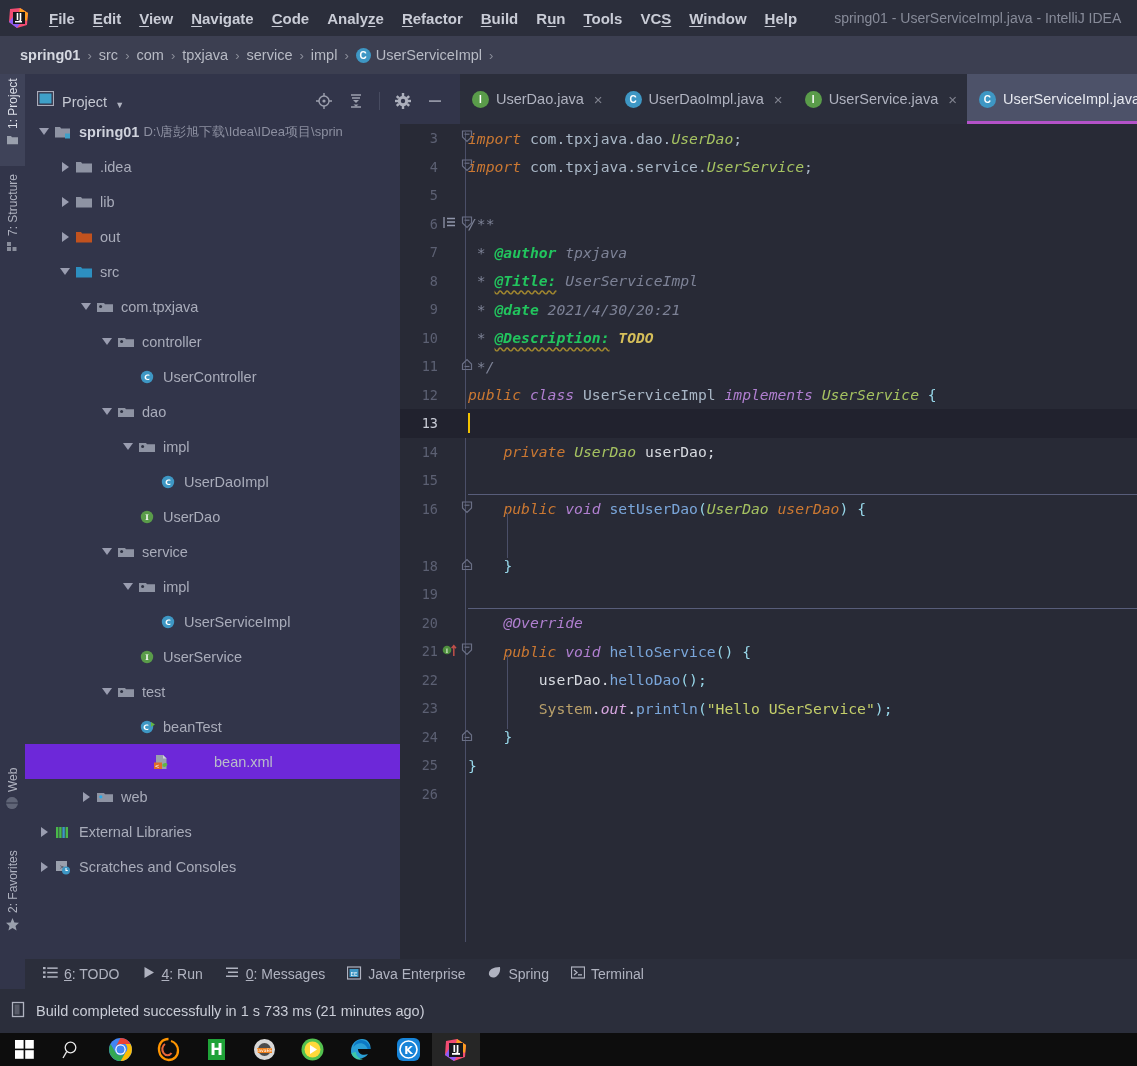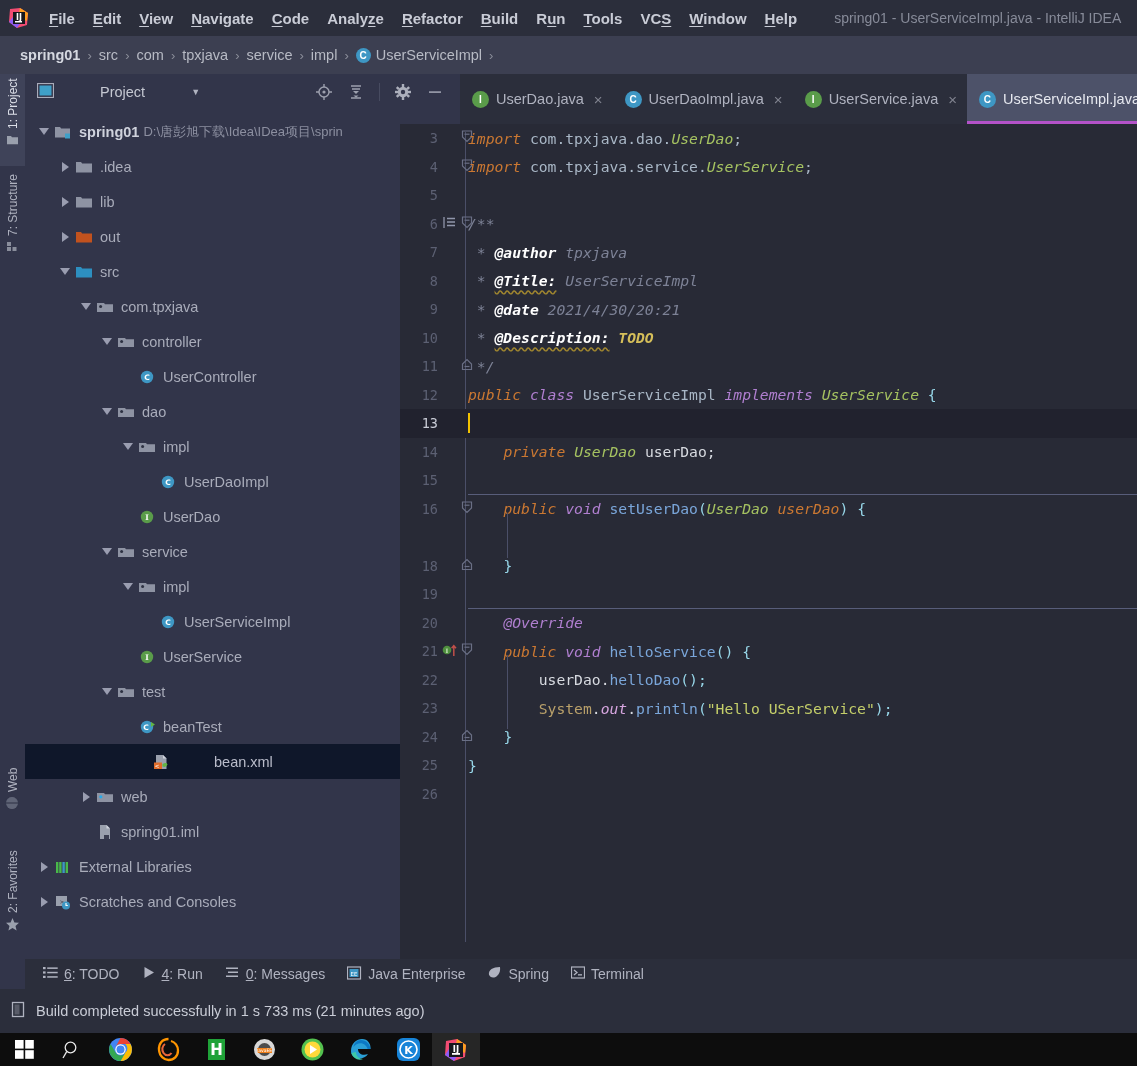"Project" .pp-header { align-items: center -> flex-end; gap: 38px -> none }
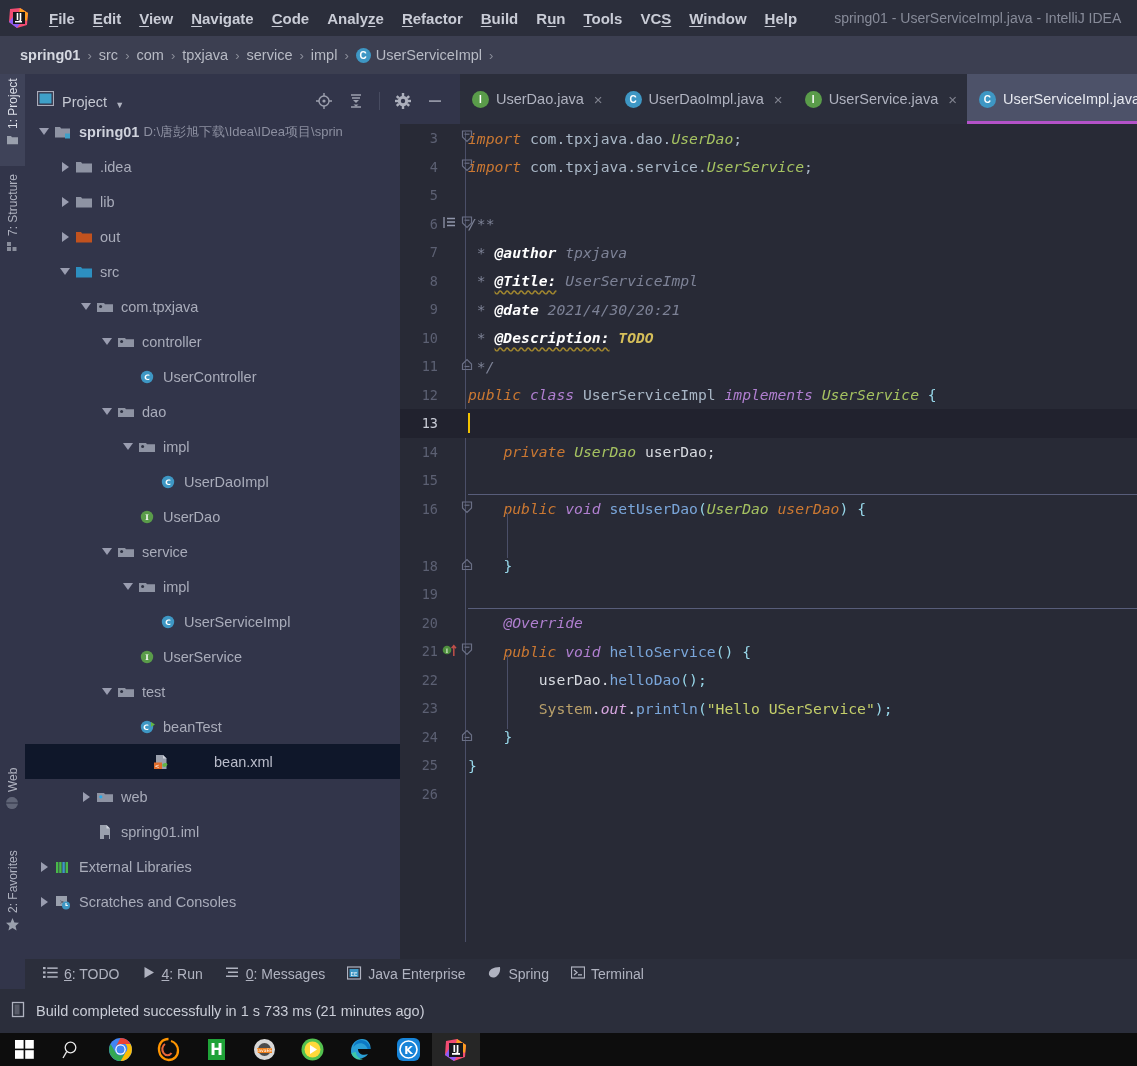"@author" .jdoc-tag { color: #ffffff -> #22c55e }
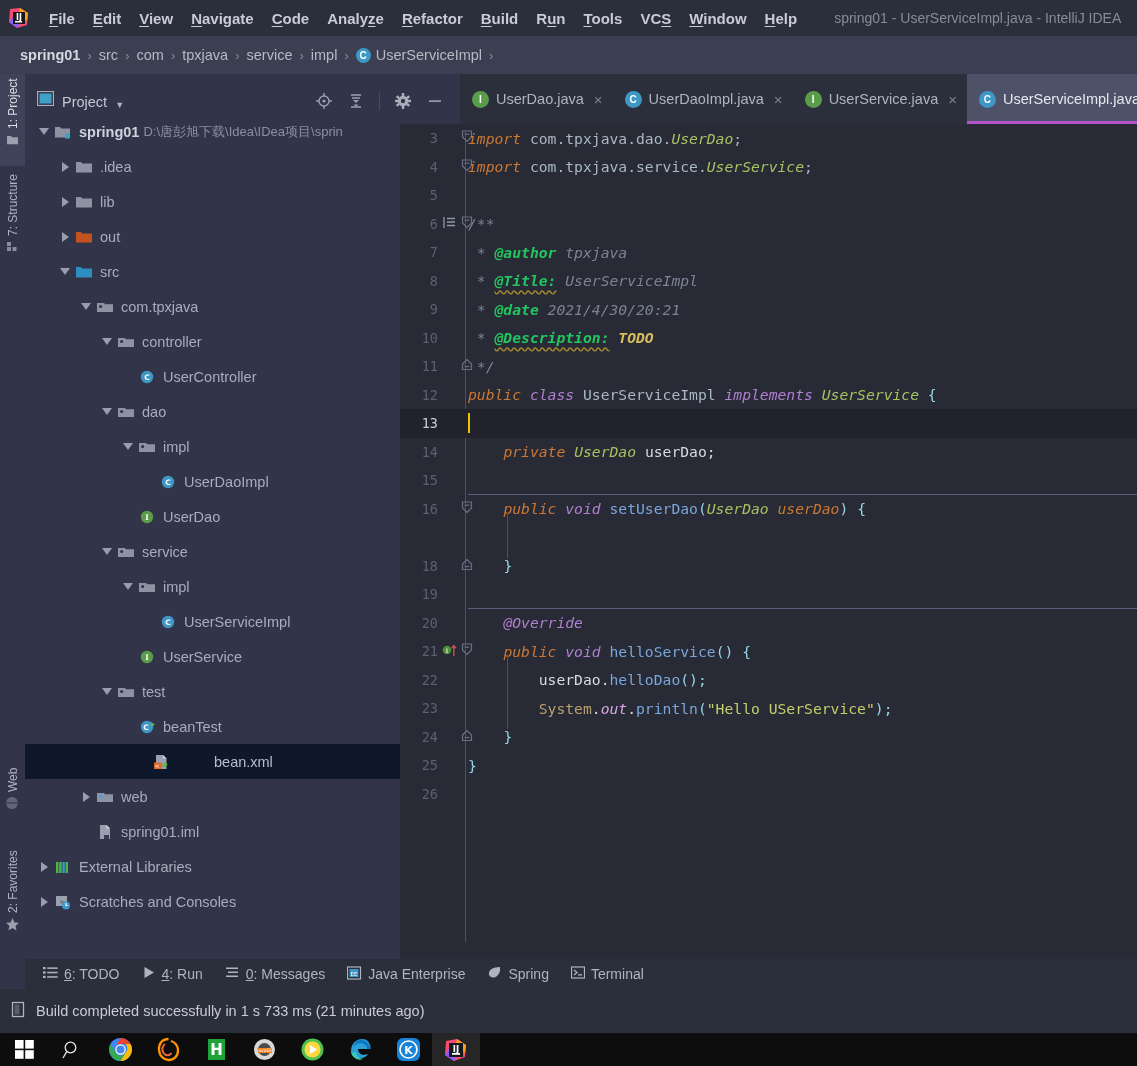"bean.xml" .tnode.sel { background: #0f172a -> #6d28d9 }
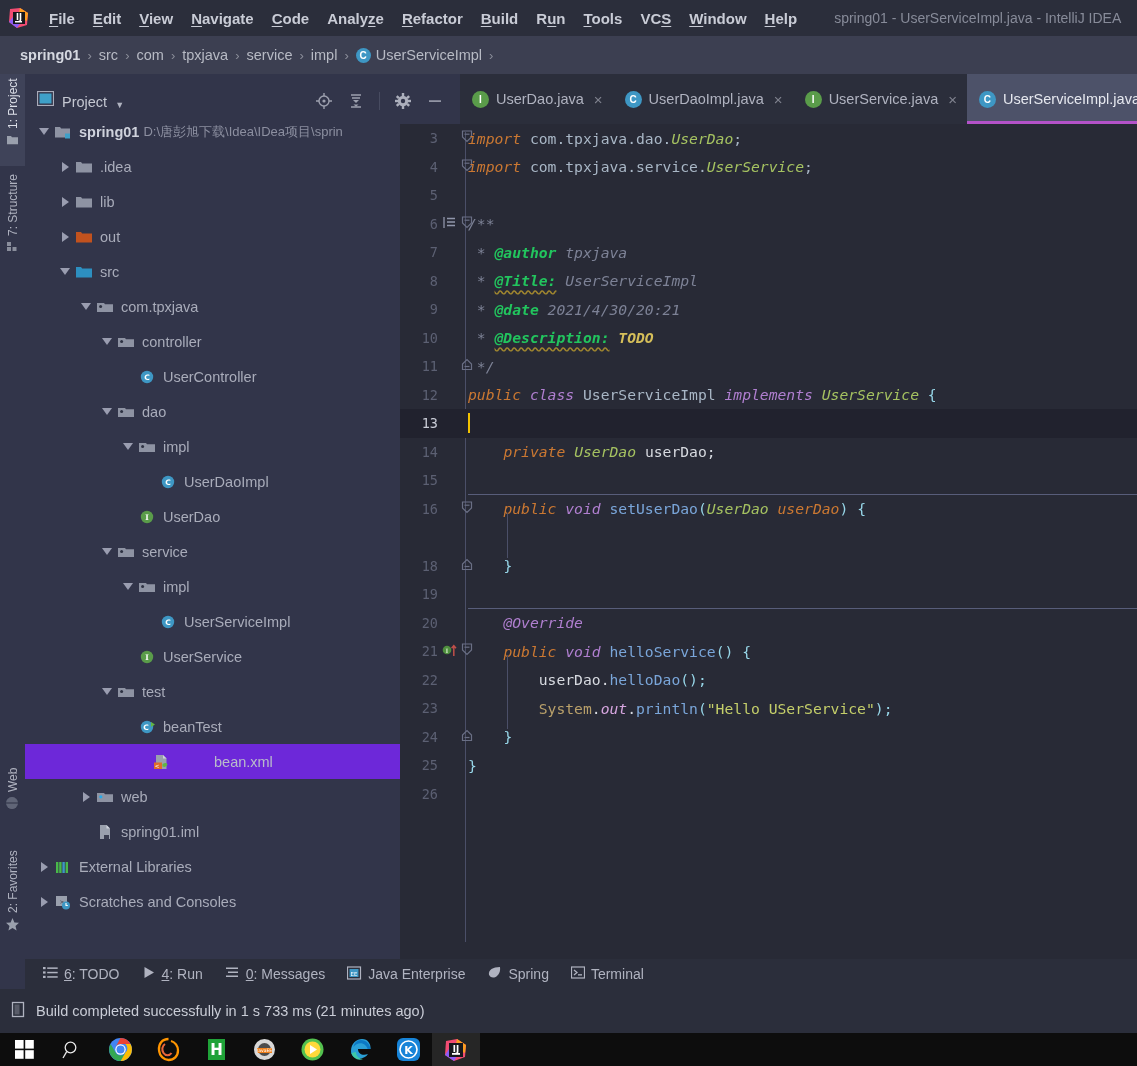"spring01.iml" div.tnode { html: <div> <span></span> <span> <svg> <path></path> <path></path> <rect></rect> </svg> </span> <span>spring01.iml</span> </div> -> none }
